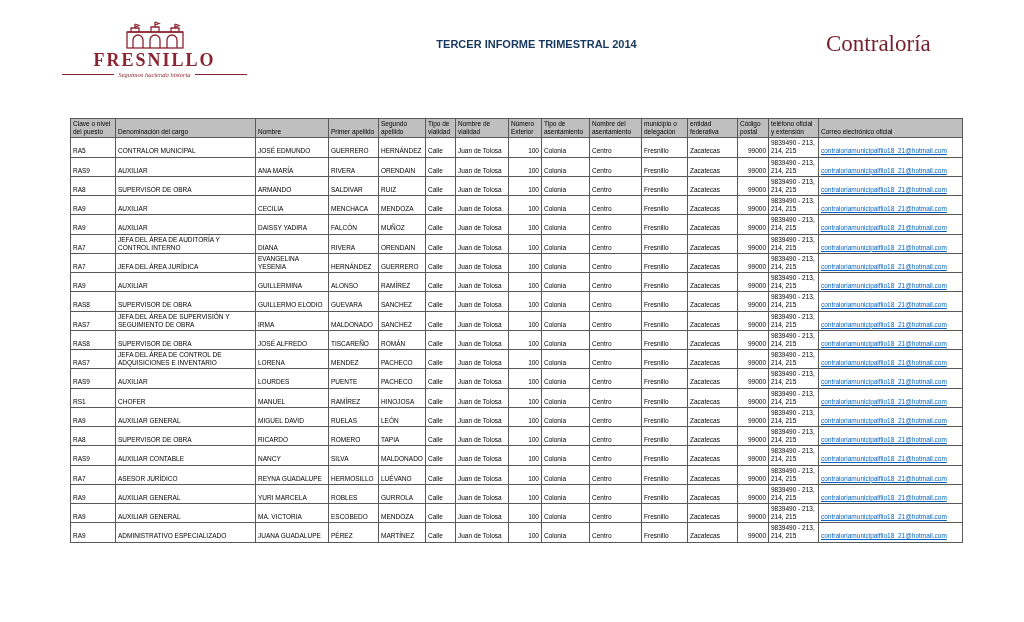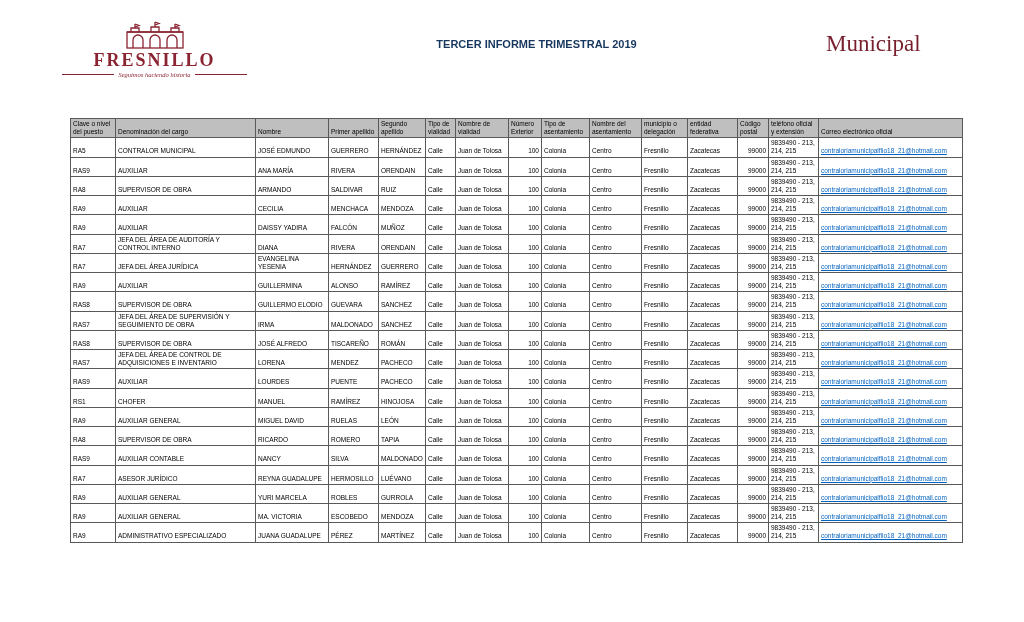"TERCER INFORME TRIMESTRAL 2019" div { text: 2019 -> 2014 }
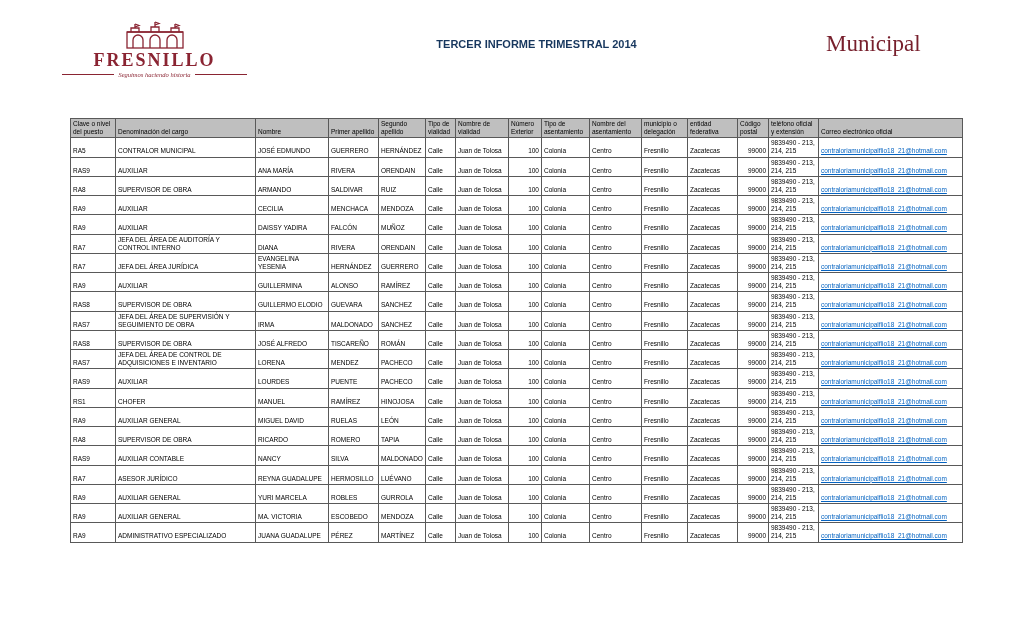"Contraloría" div { html: none -> <div>Contraloría</div> }
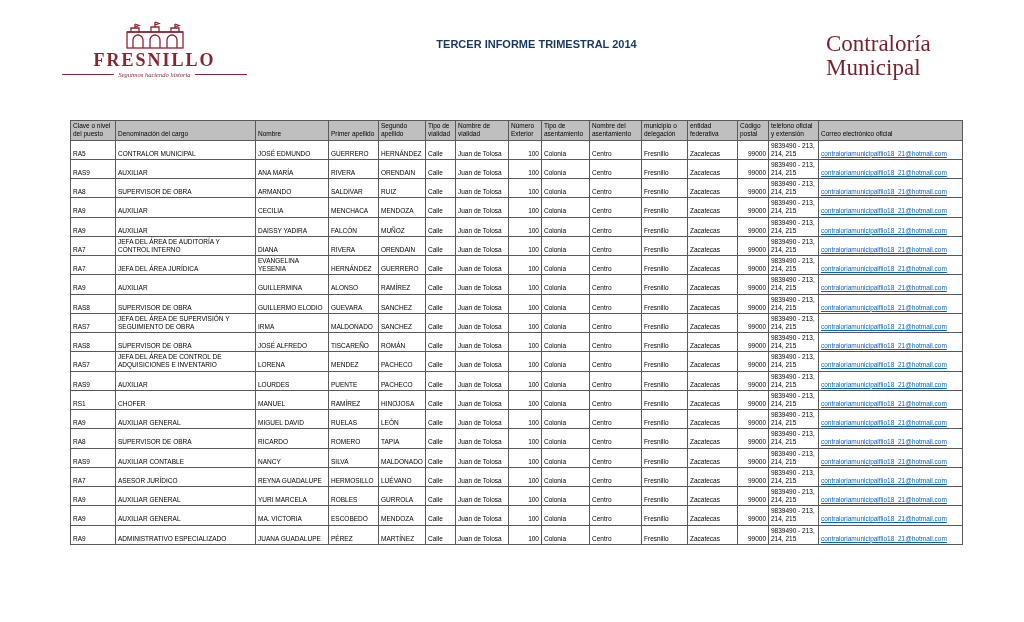"Municipal" div { html: <div>Municipal</div> -> none }
